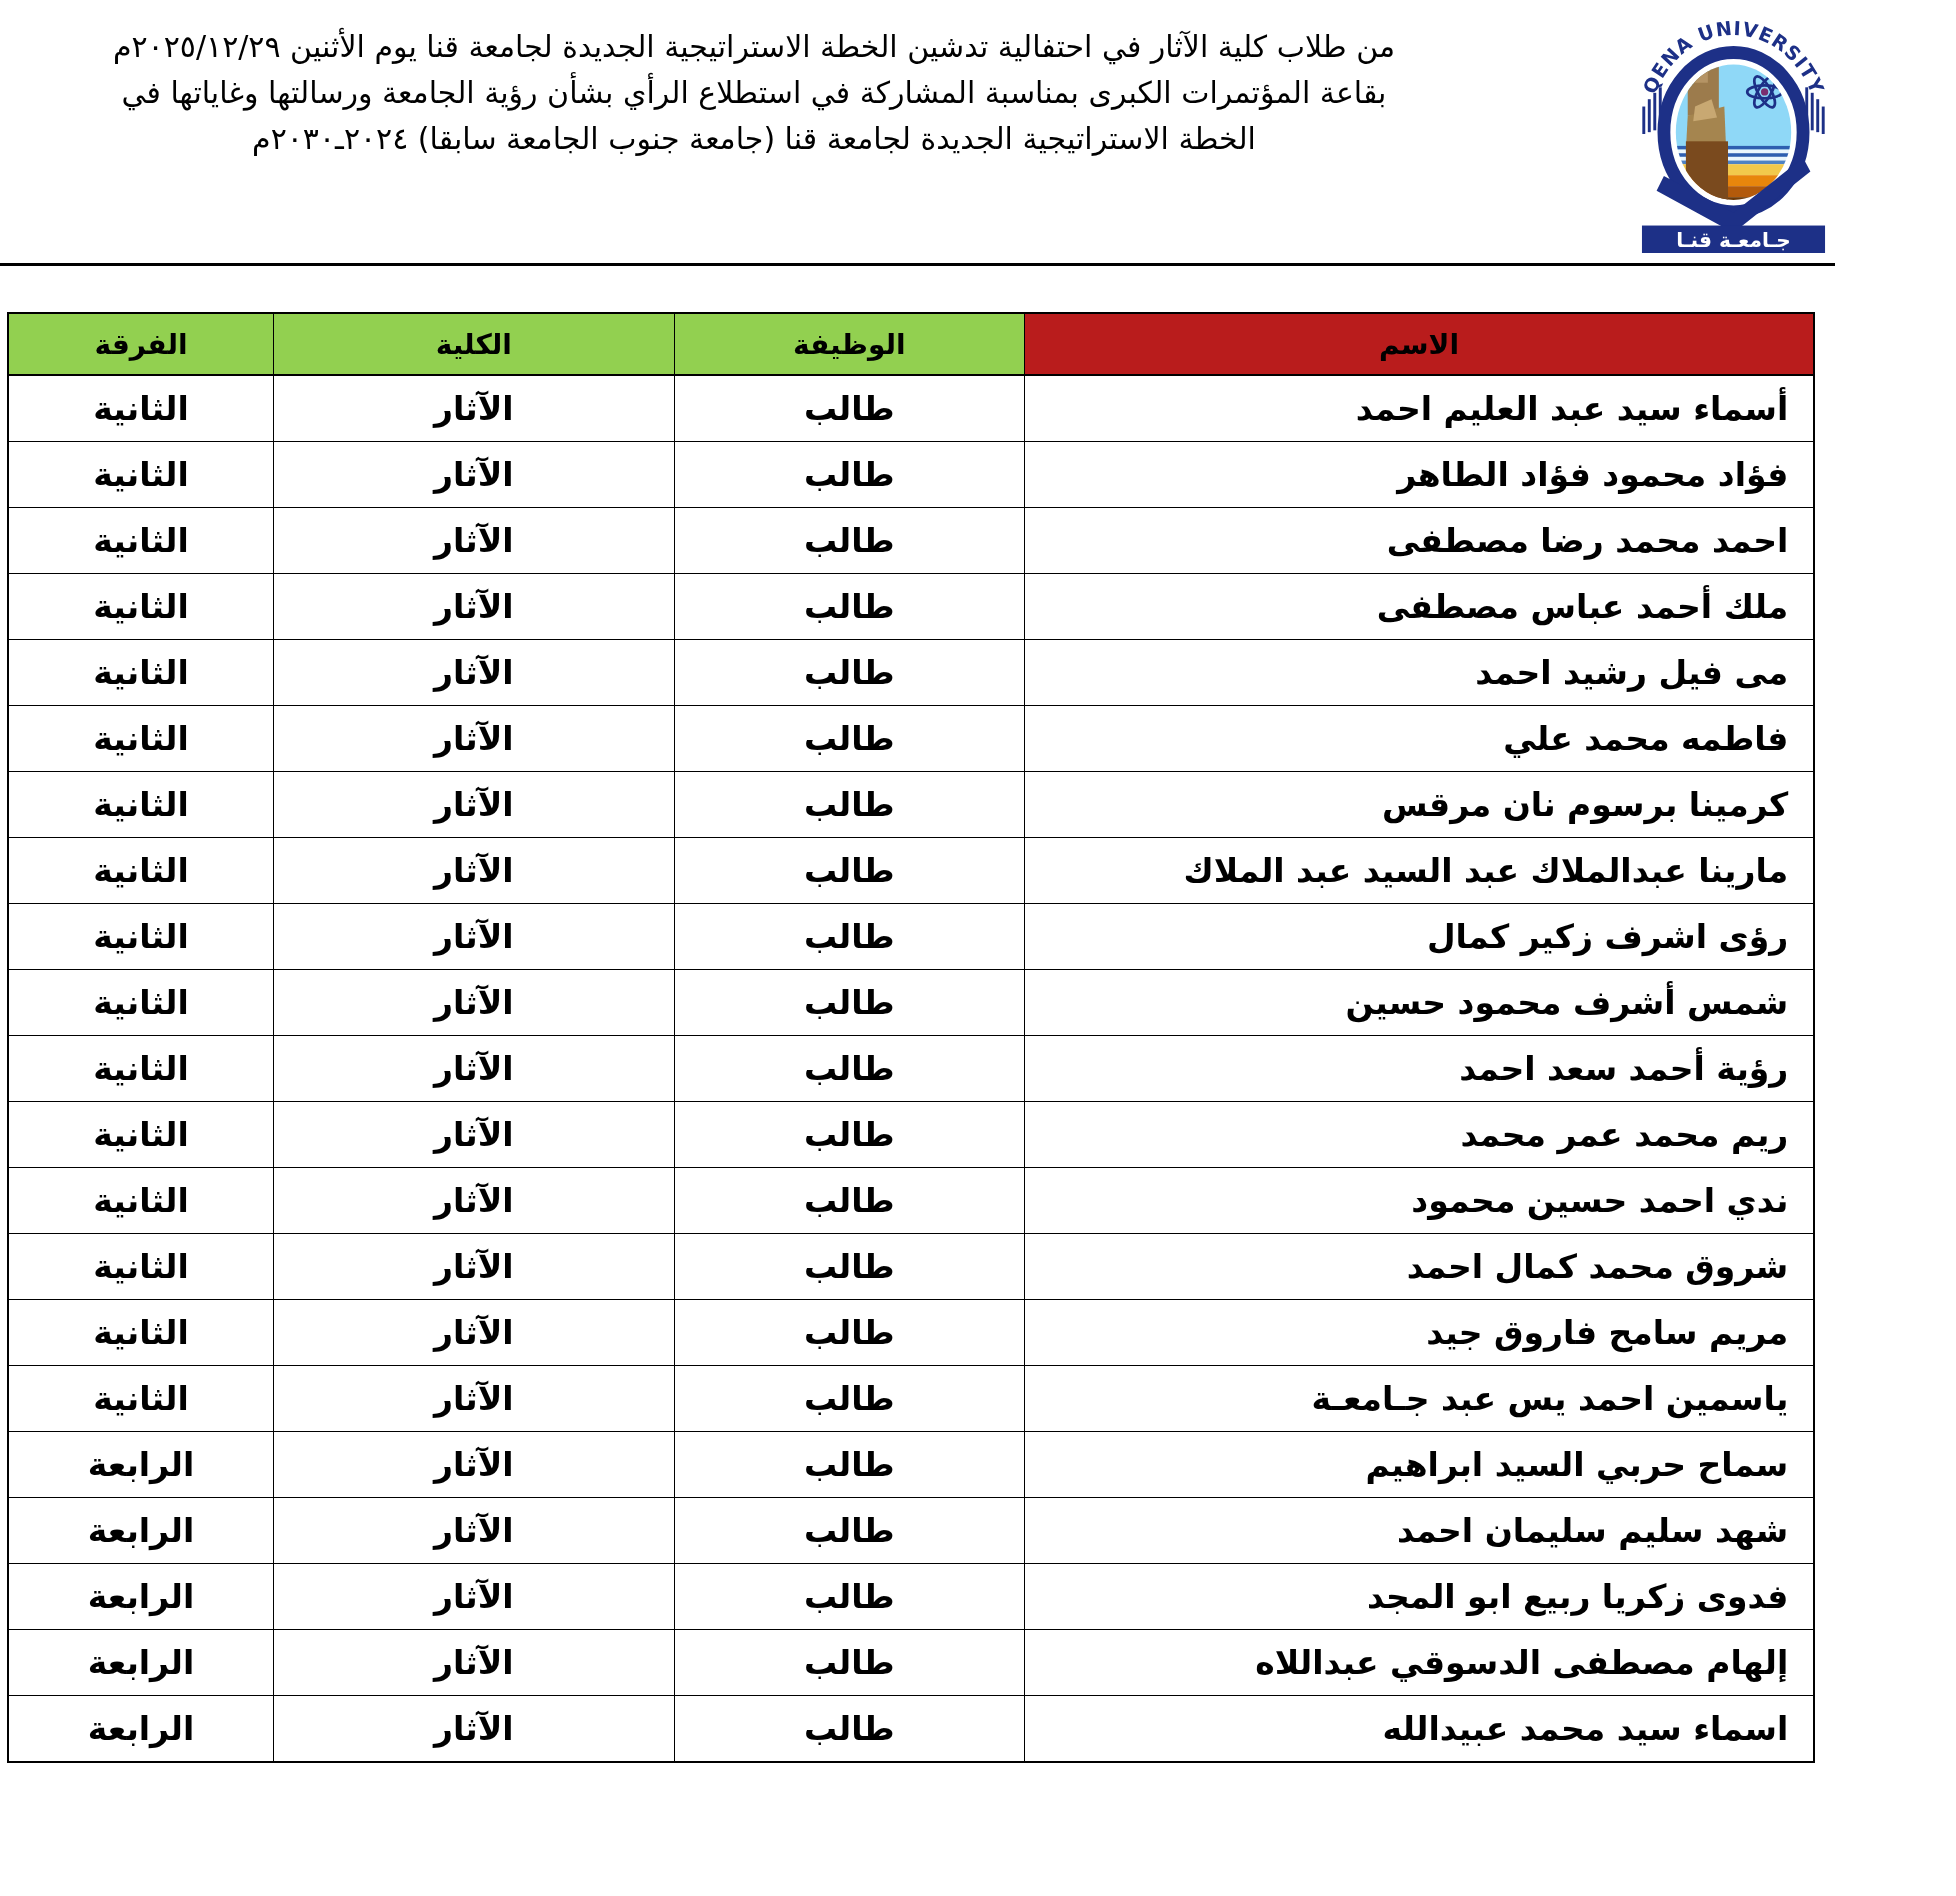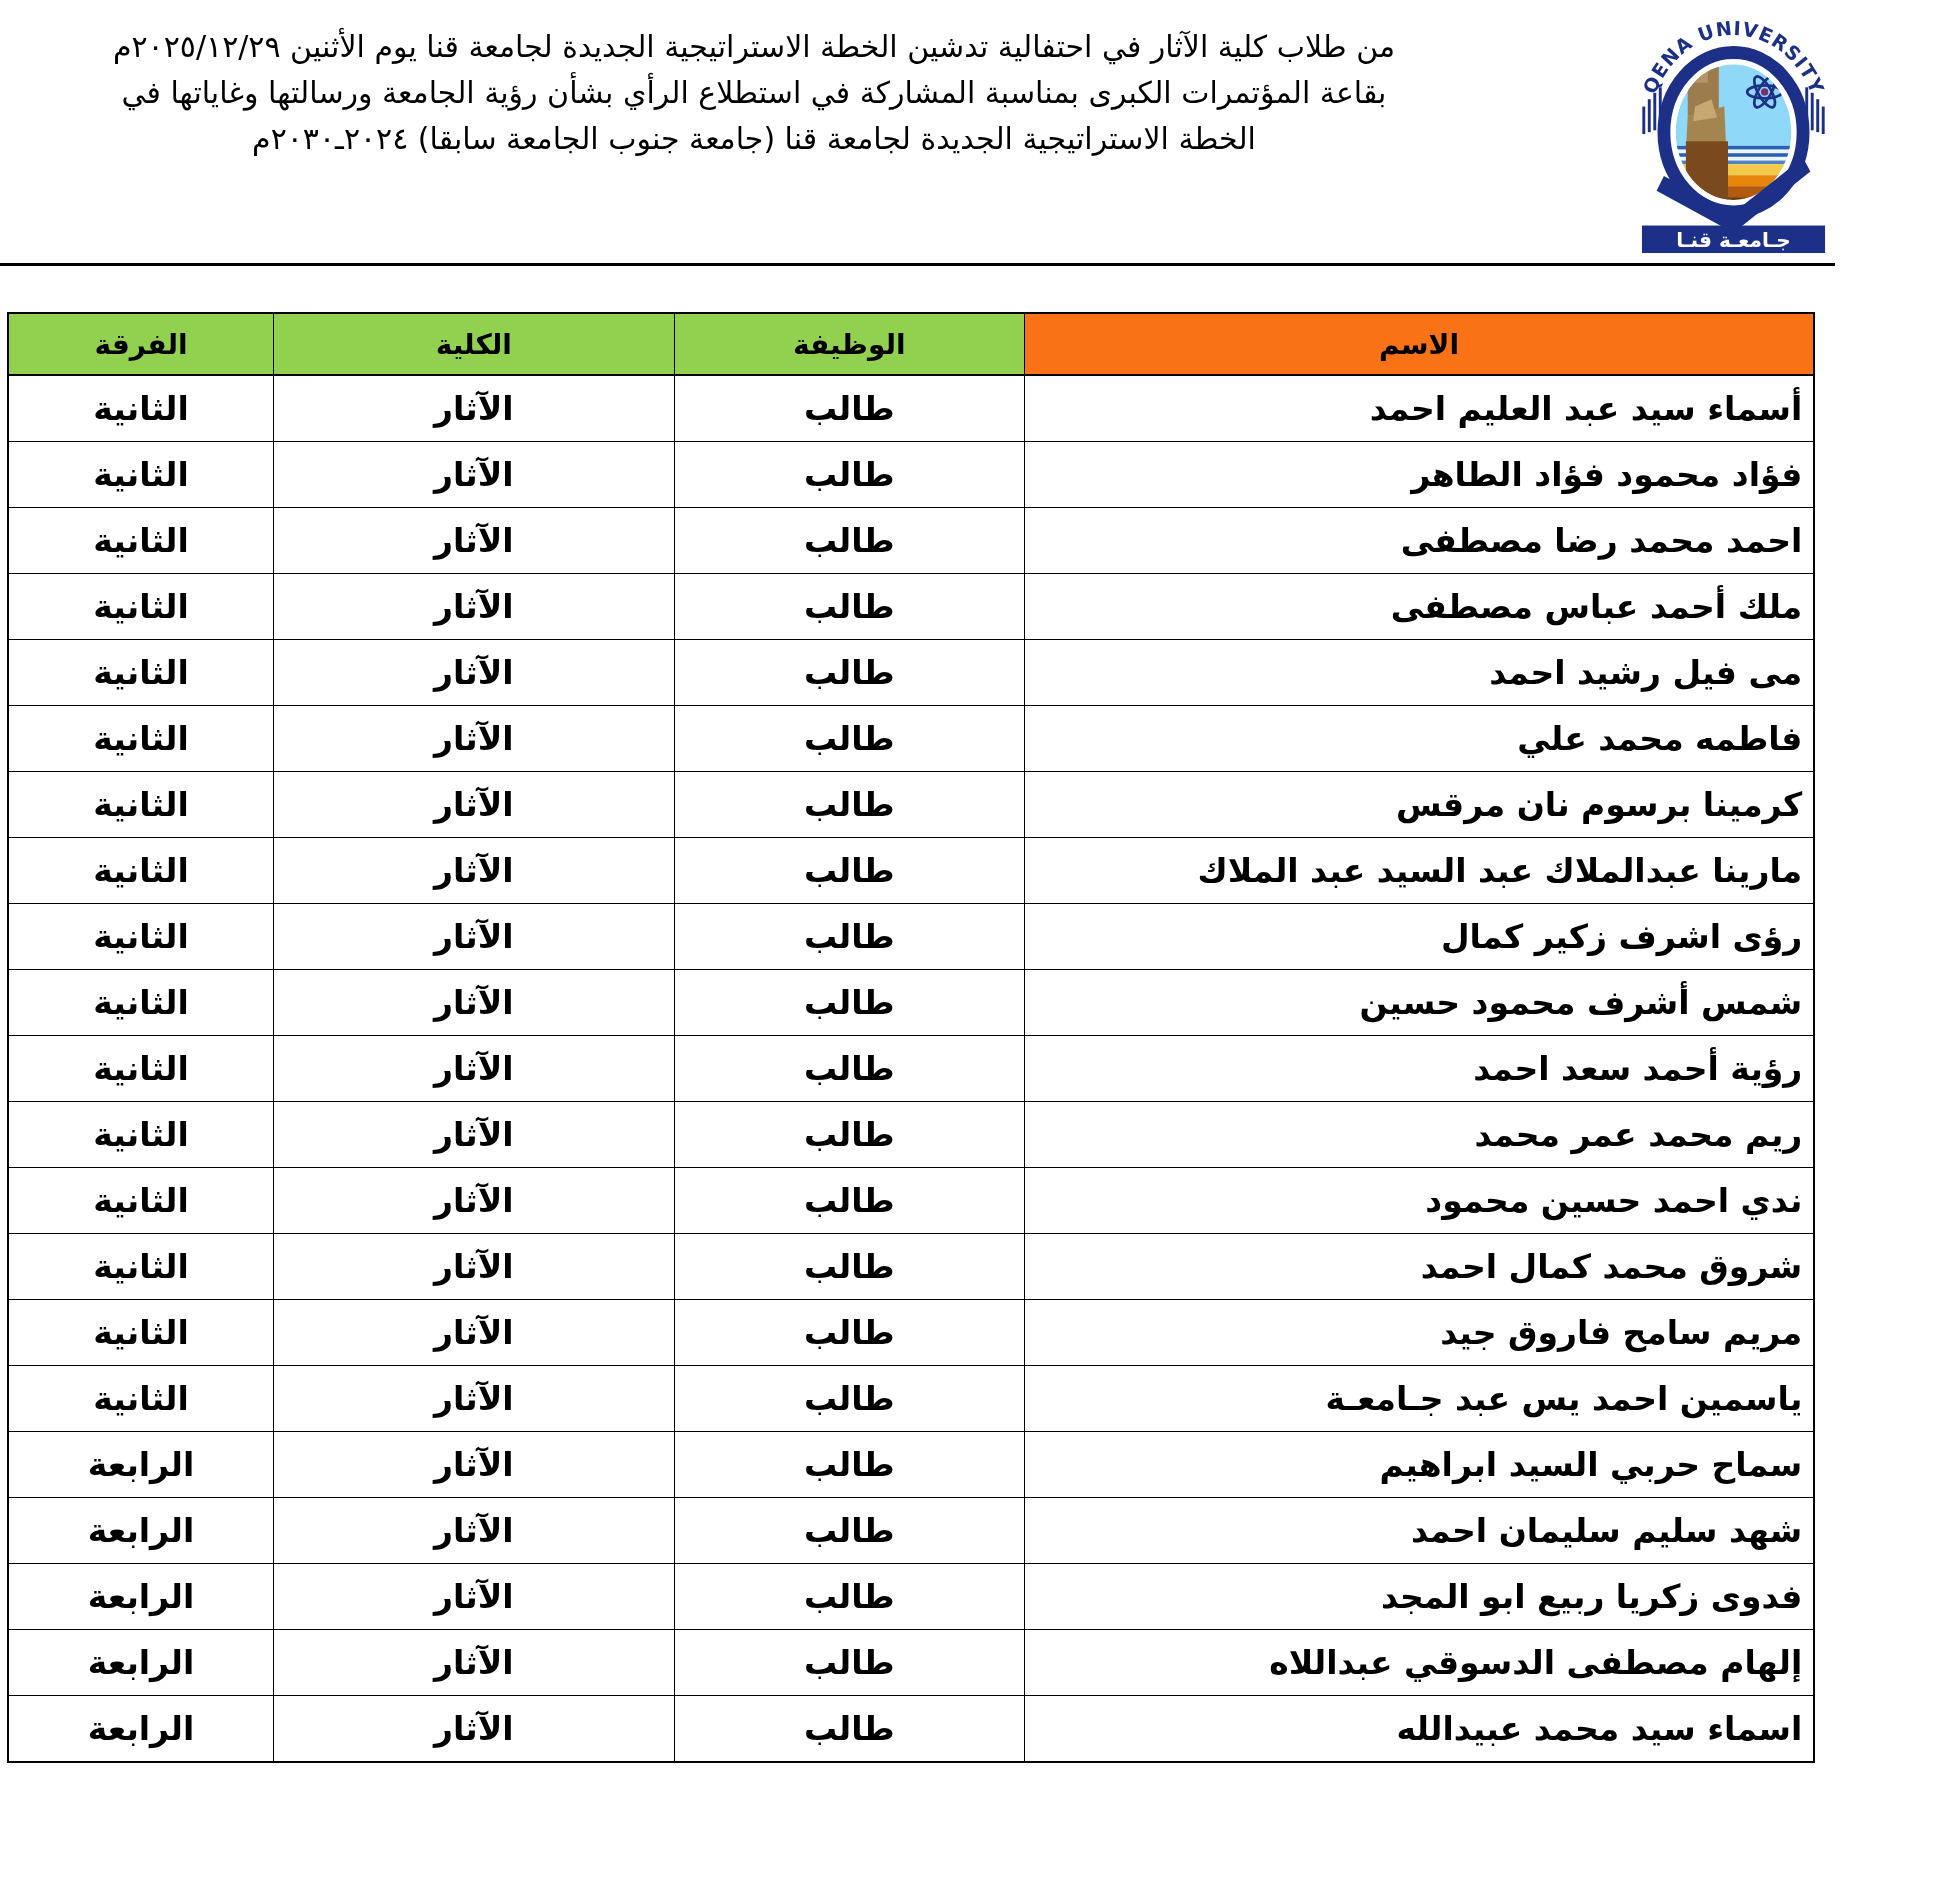"الاسم" th { background: #f97316 -> #b91c1c }
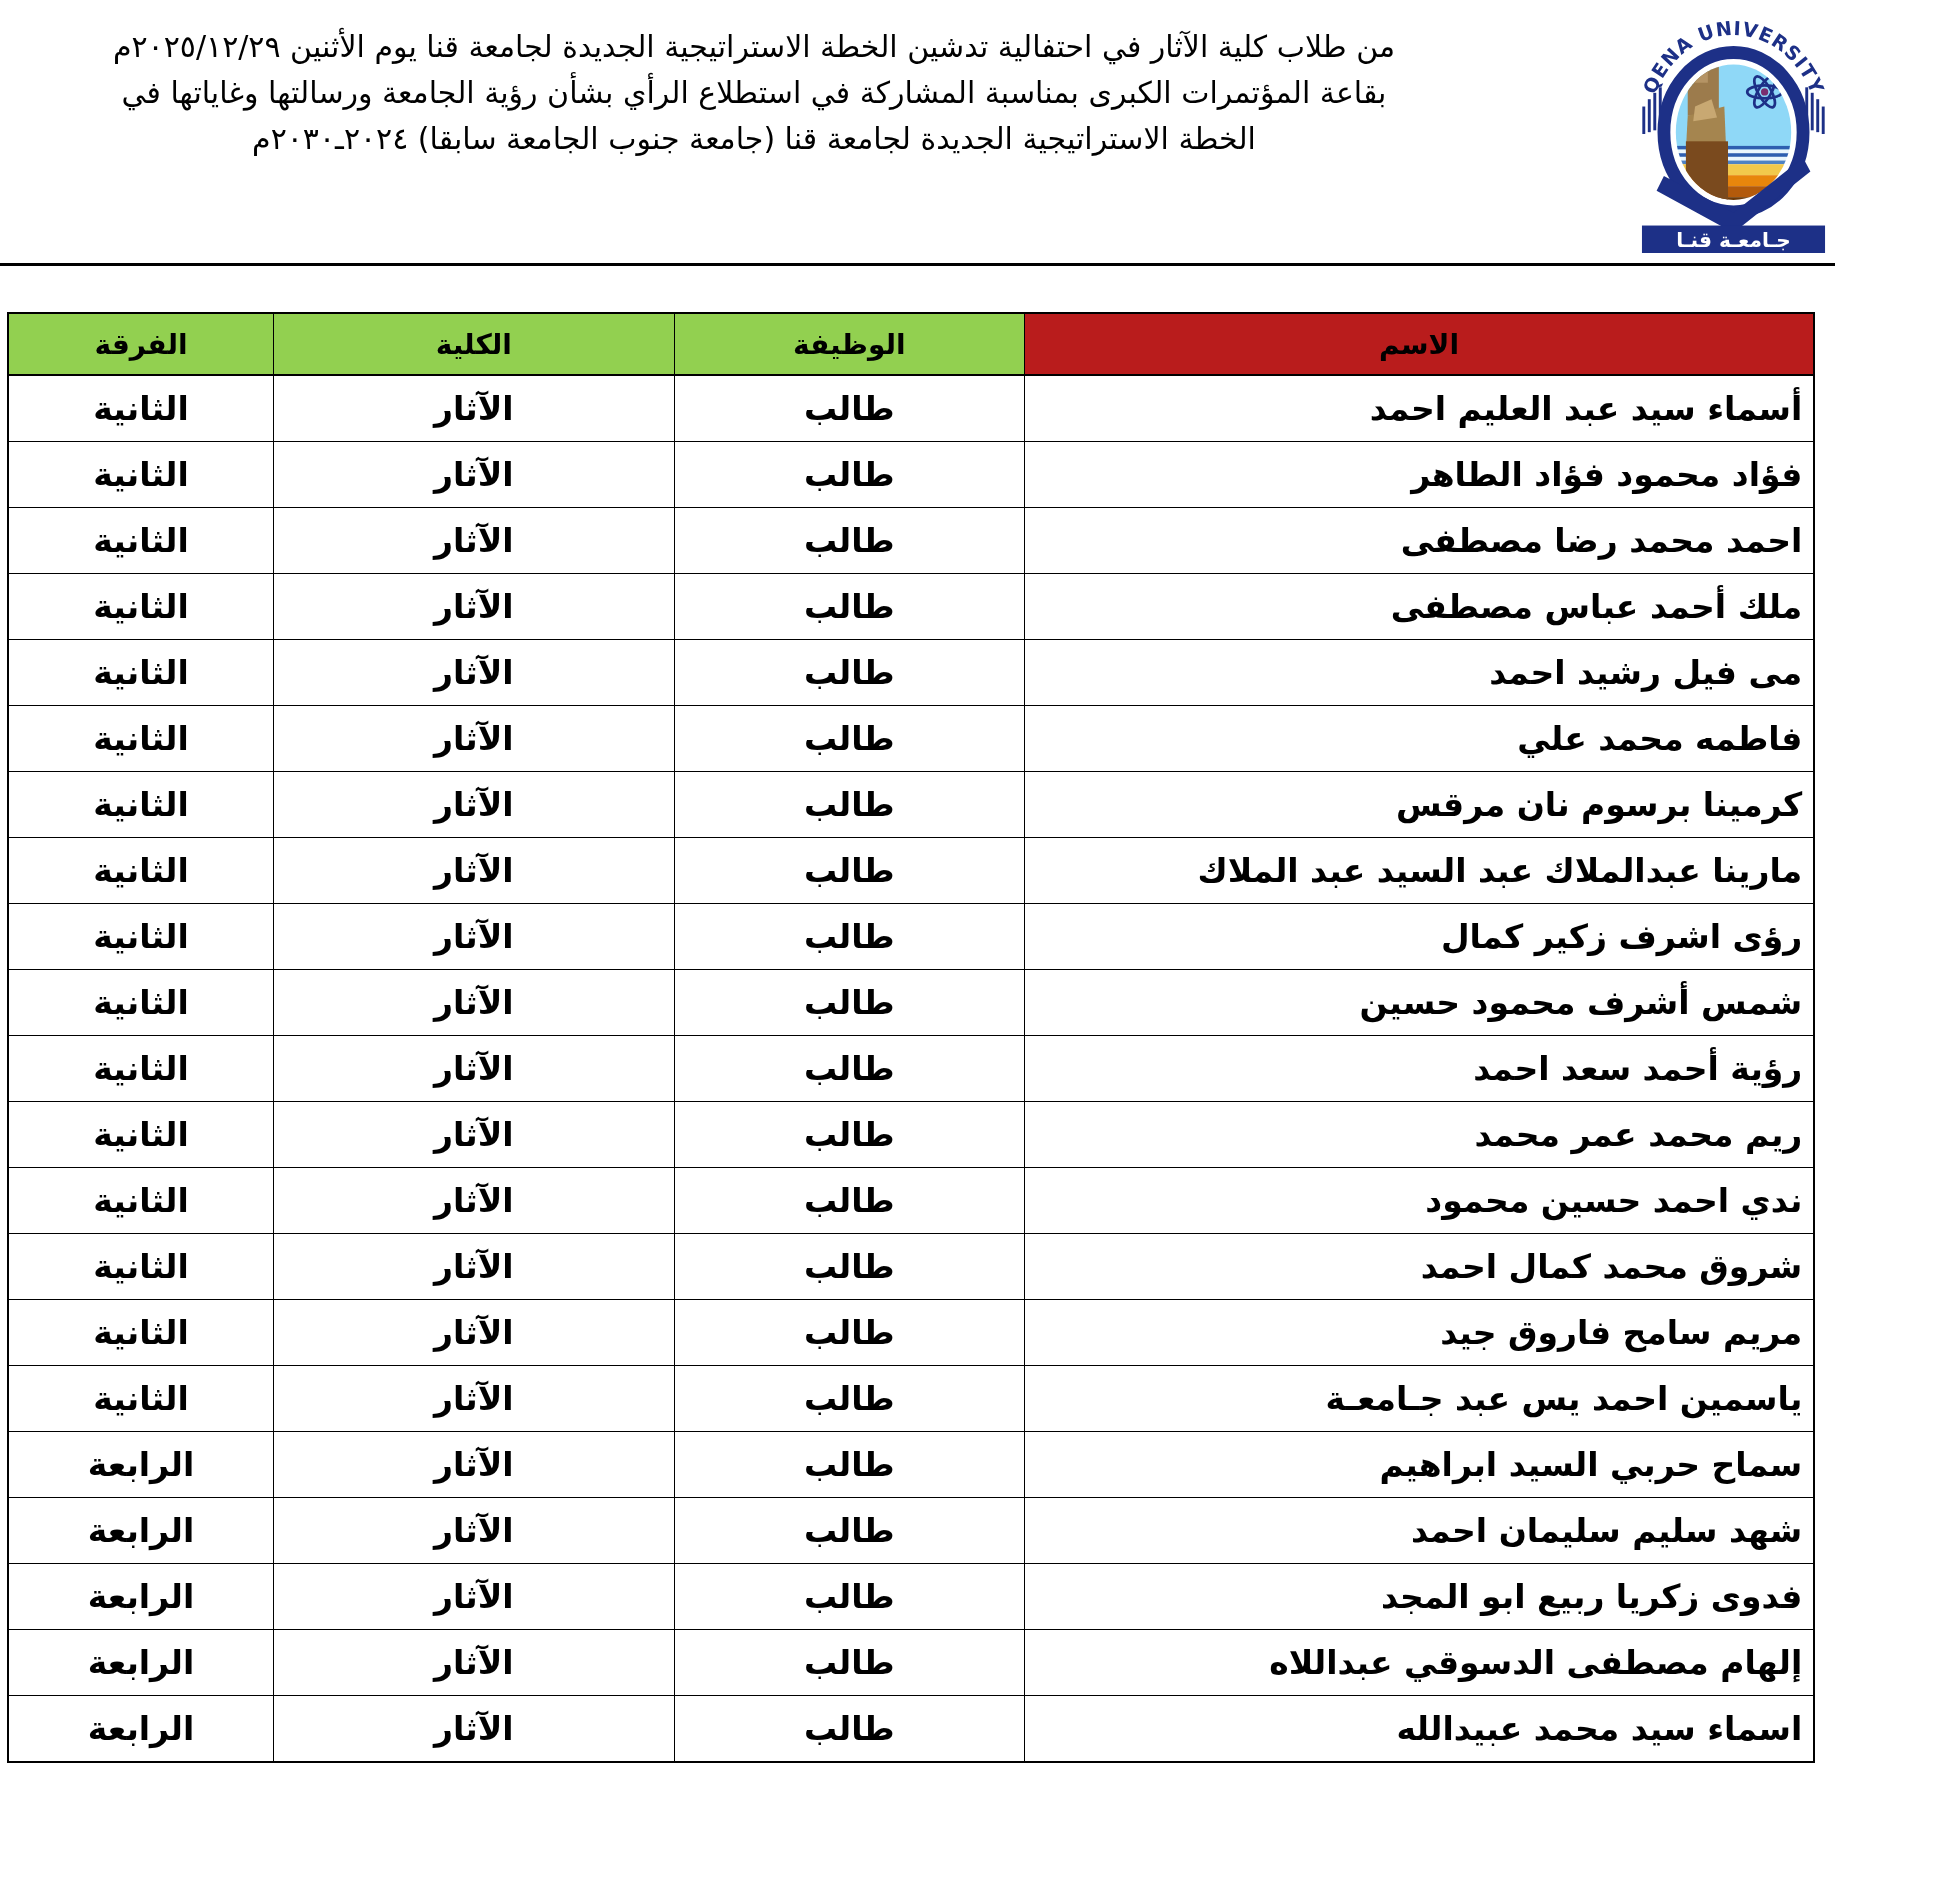"أسماء سيد عبد العليم احمد" table.roster tbody td.name { padding-right: 11px -> 25px }
